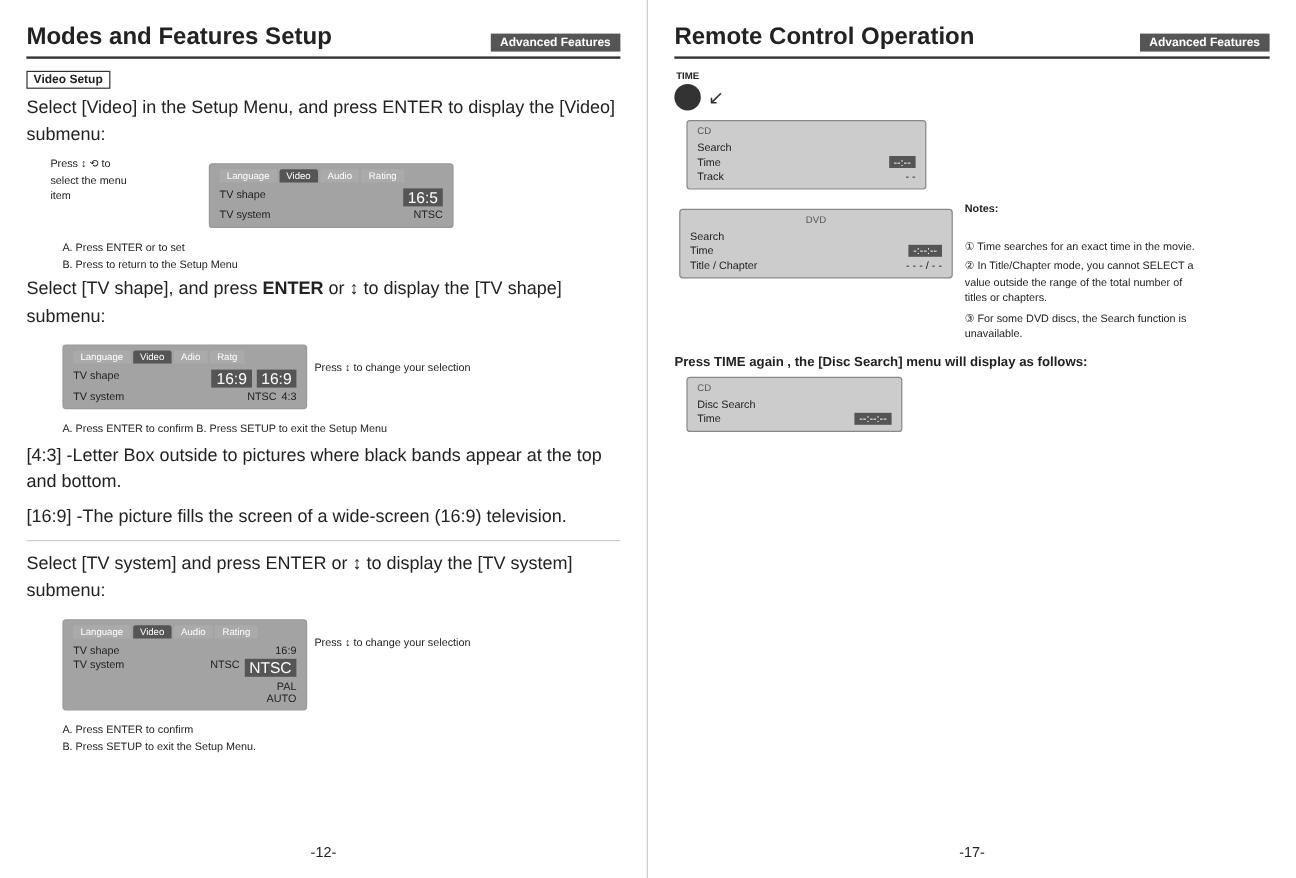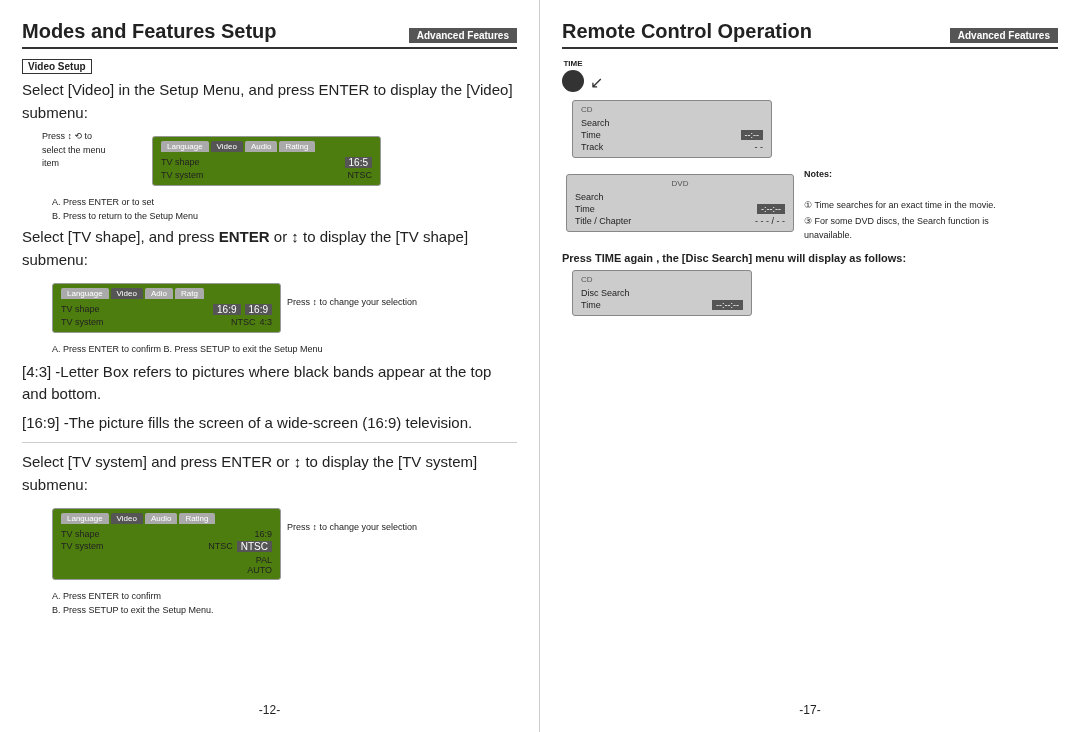"Press ↕ ⟲ to" div { gap: none -> 22px }
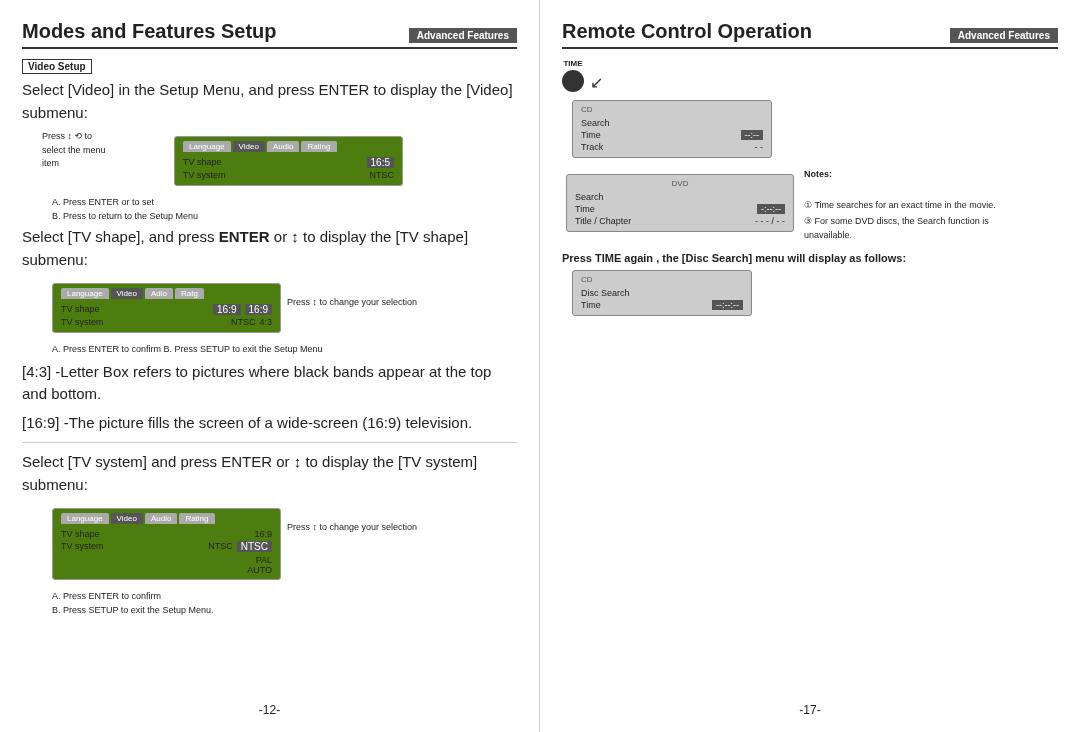"Language" .menu-diagram { background: #4d7c0f -> #a3a3a3; width: 229px -> 204px }
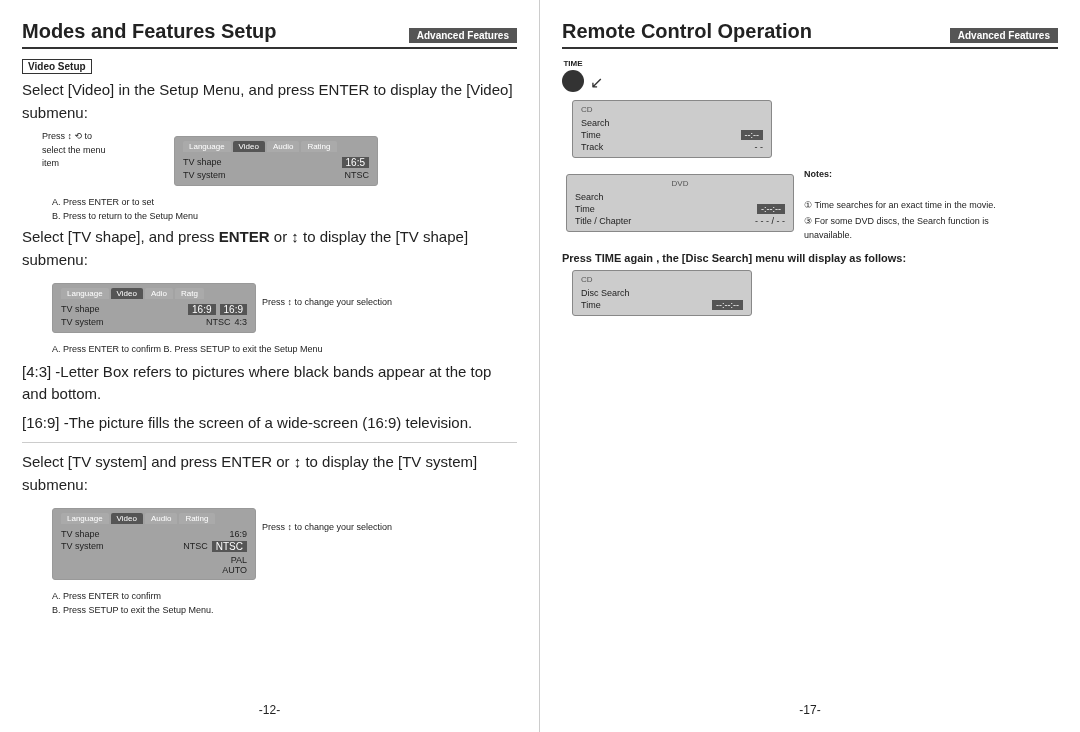"16:5" .menu-row .highlight { font-size: 10px -> 13px }
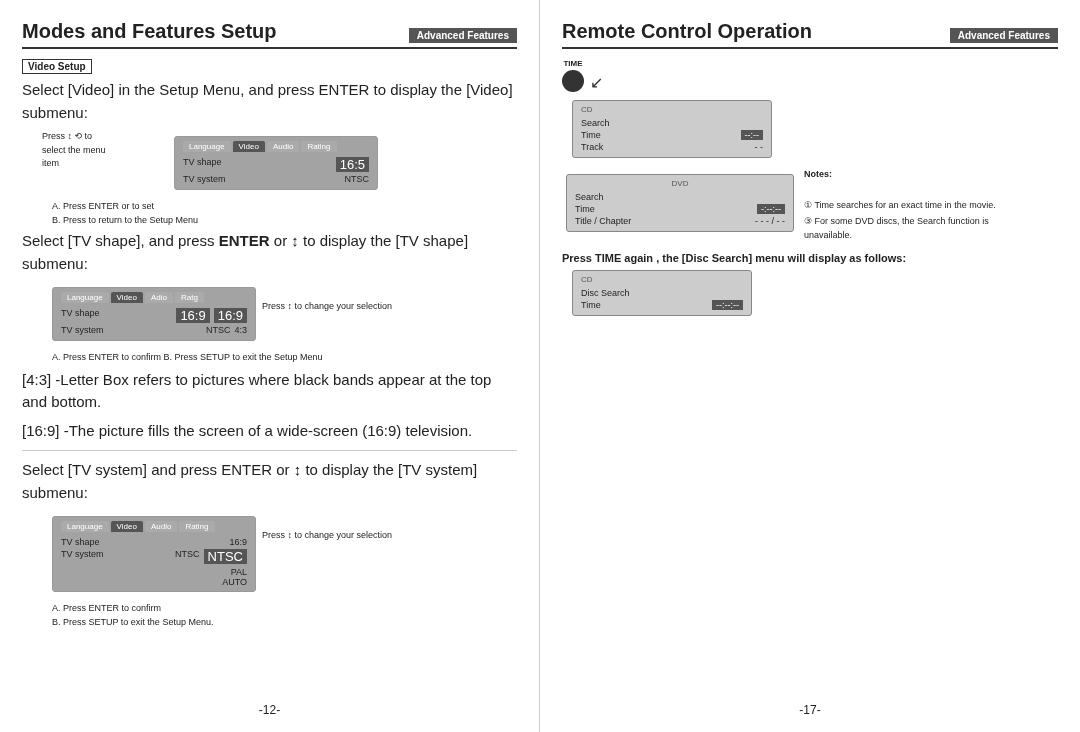"② In Title/Chapter mode, you" p.small-note { html: none -> <p>② In Title/Chapter mode, you cannot SELECT a value outside the range of the total number of titles or chapters.</p> }
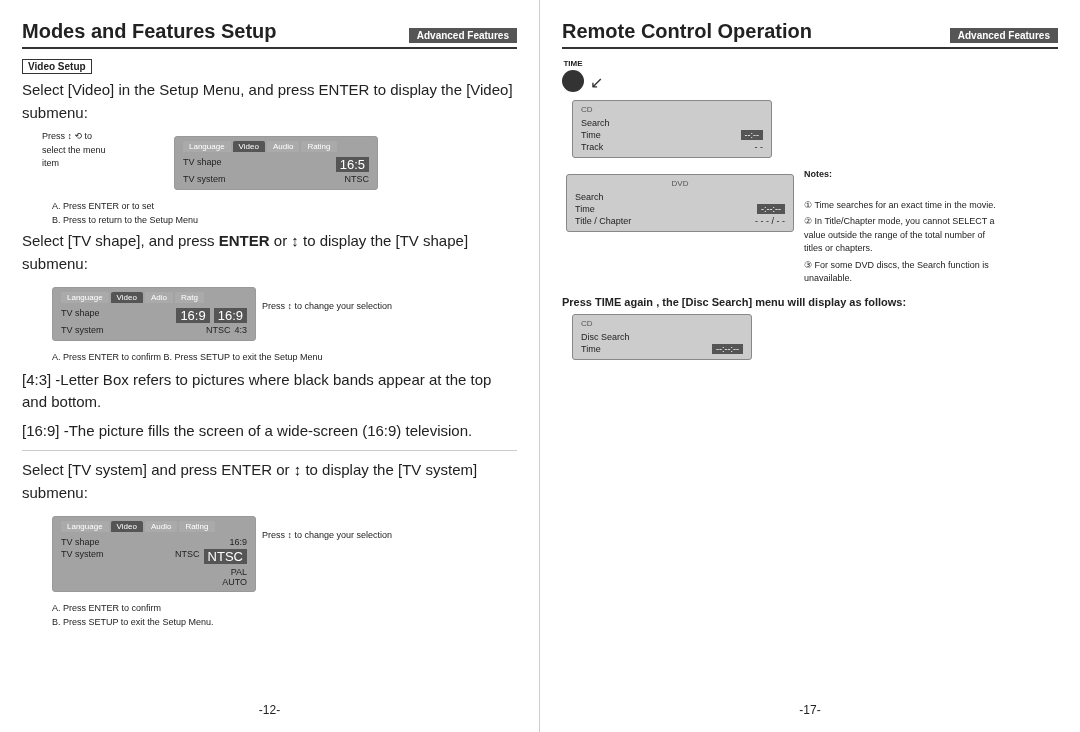"[4:3] -Letter Box refers to" p.body-text { text: refers -> outside }
